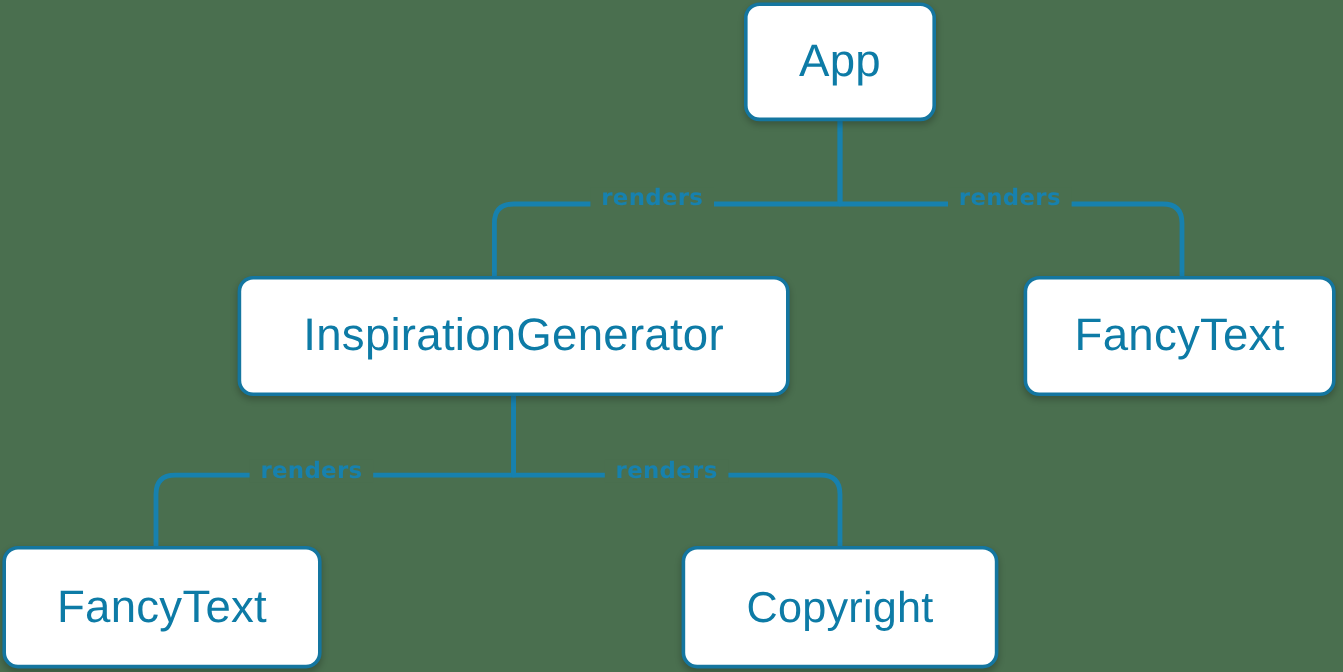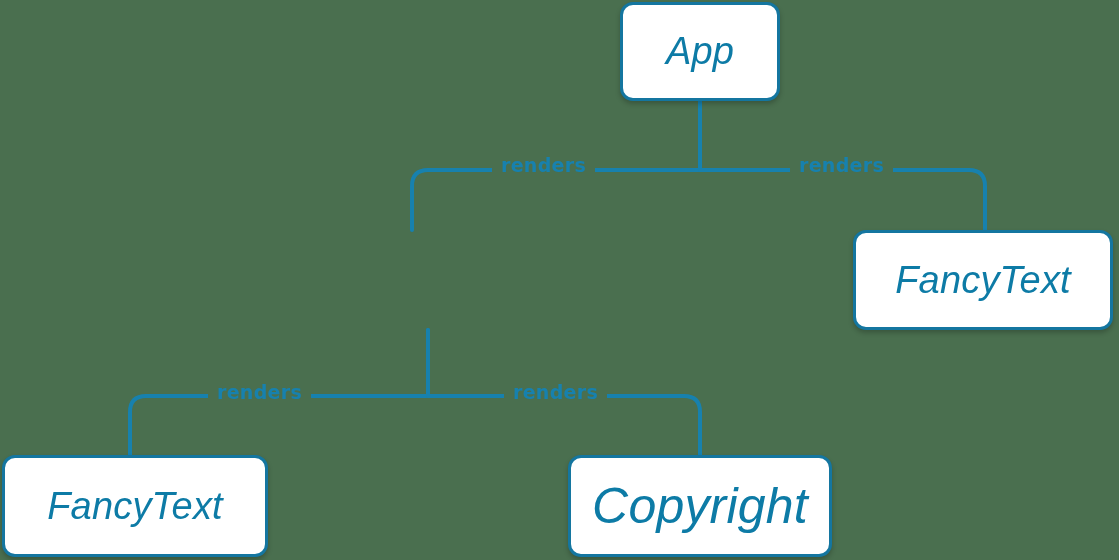"App" .node-label { font-style: italic -> none }
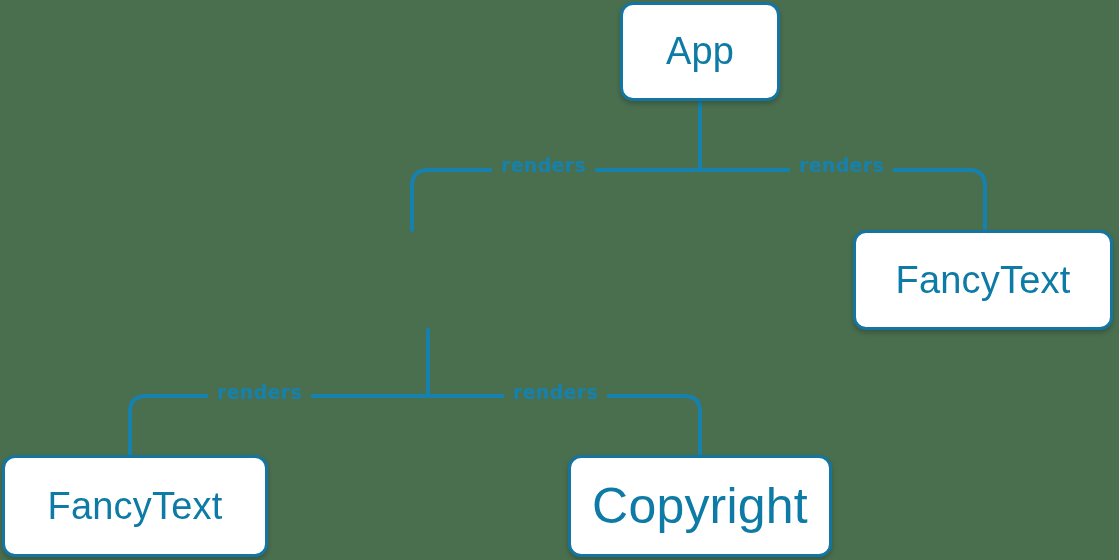"InspirationGenerator" div.node { html: none -> <div> <span>InspirationGenerator</span> </div> }
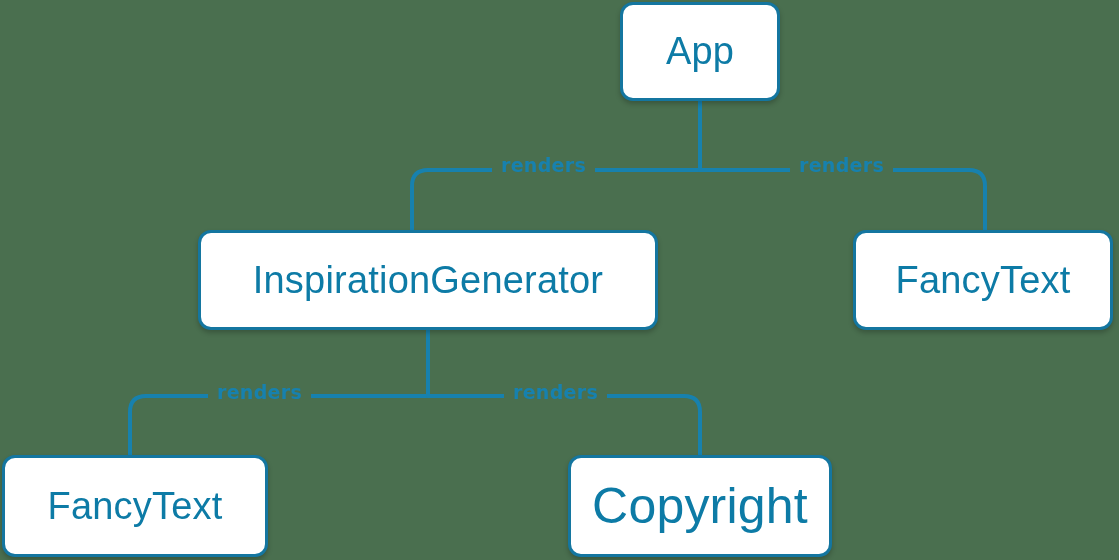"Copyright" #node-copyright .node-label { font-size: 50px -> 36px }
